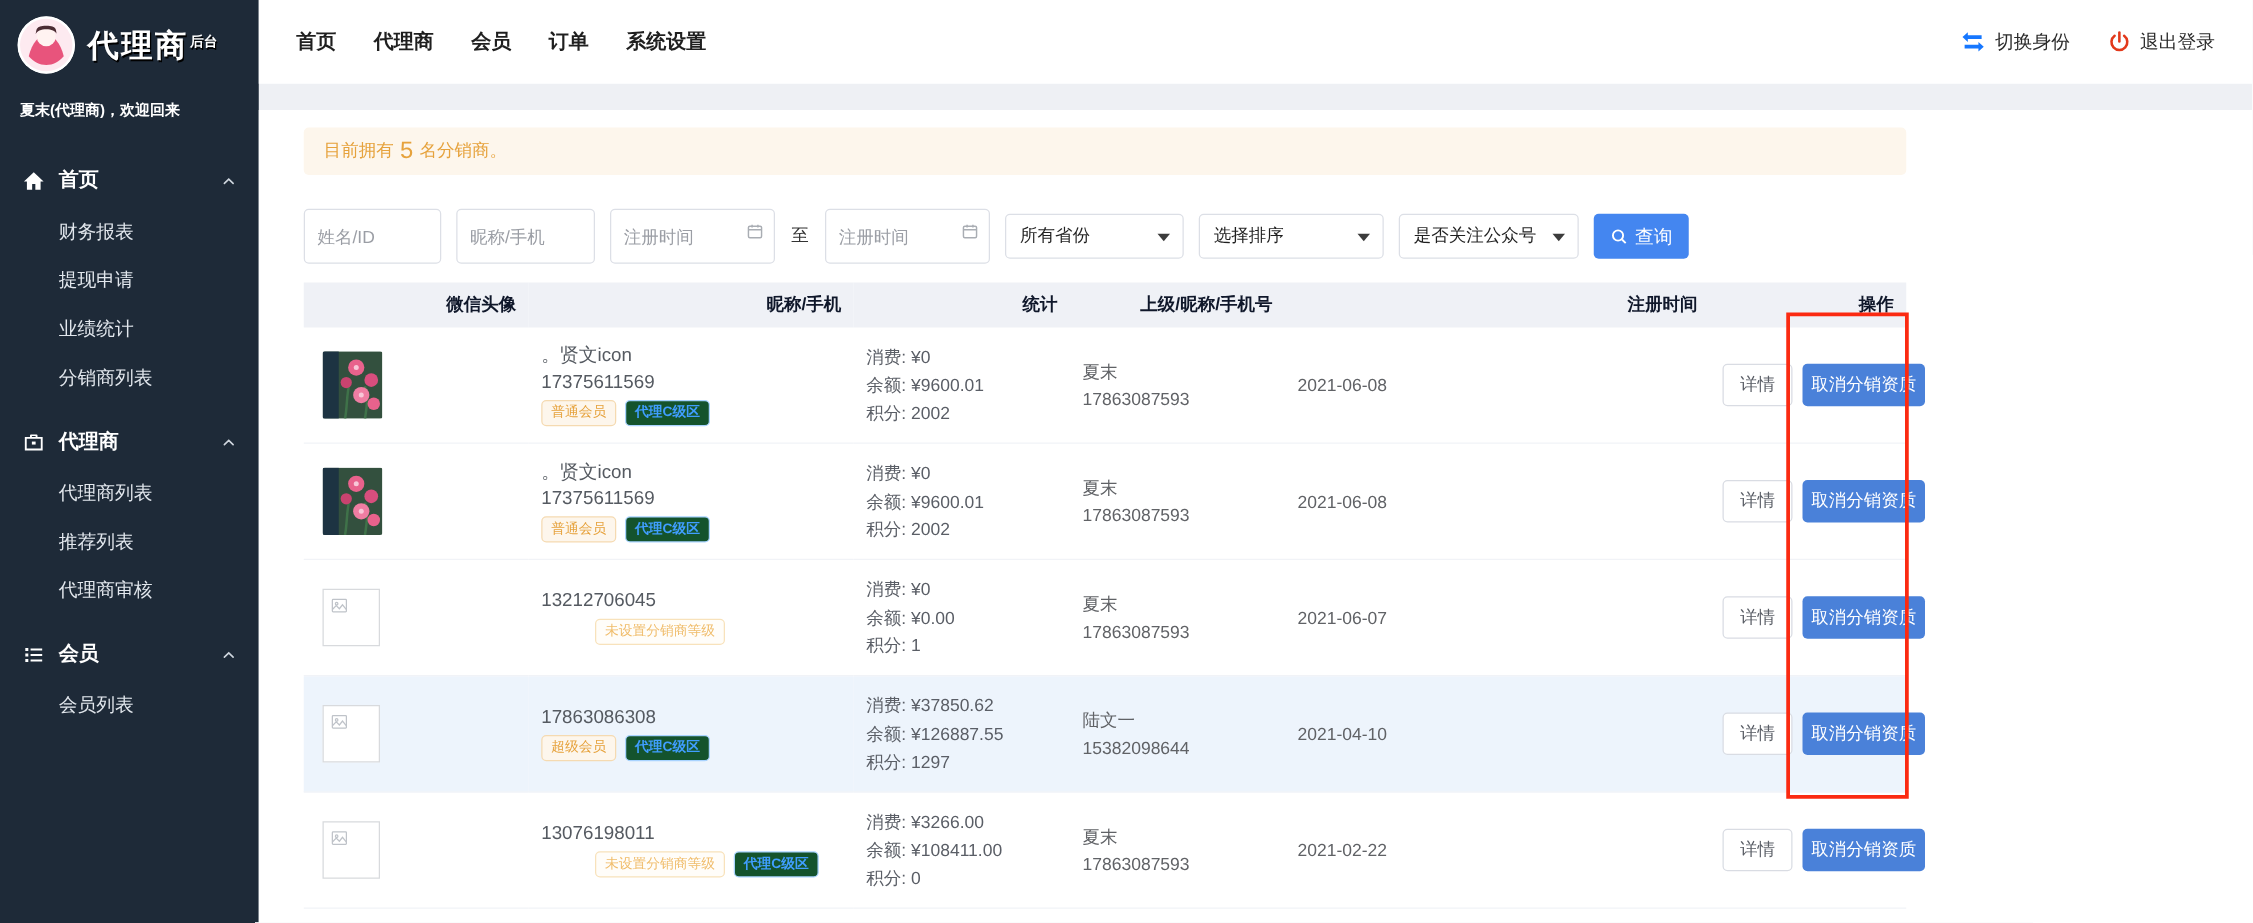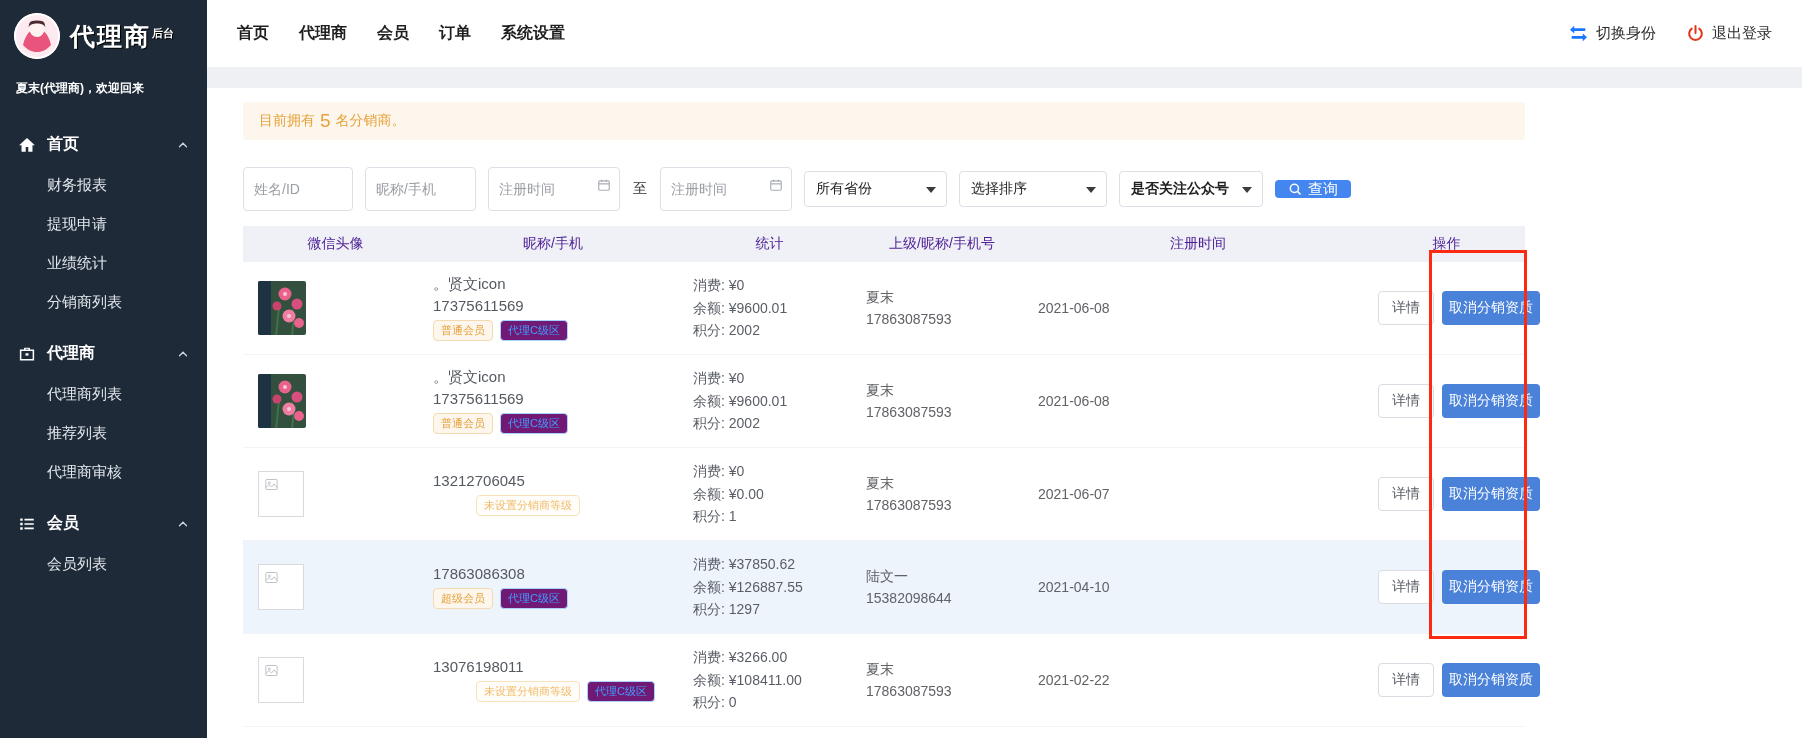"是否关注公众号" .w-follow { font-weight: bold -> none }
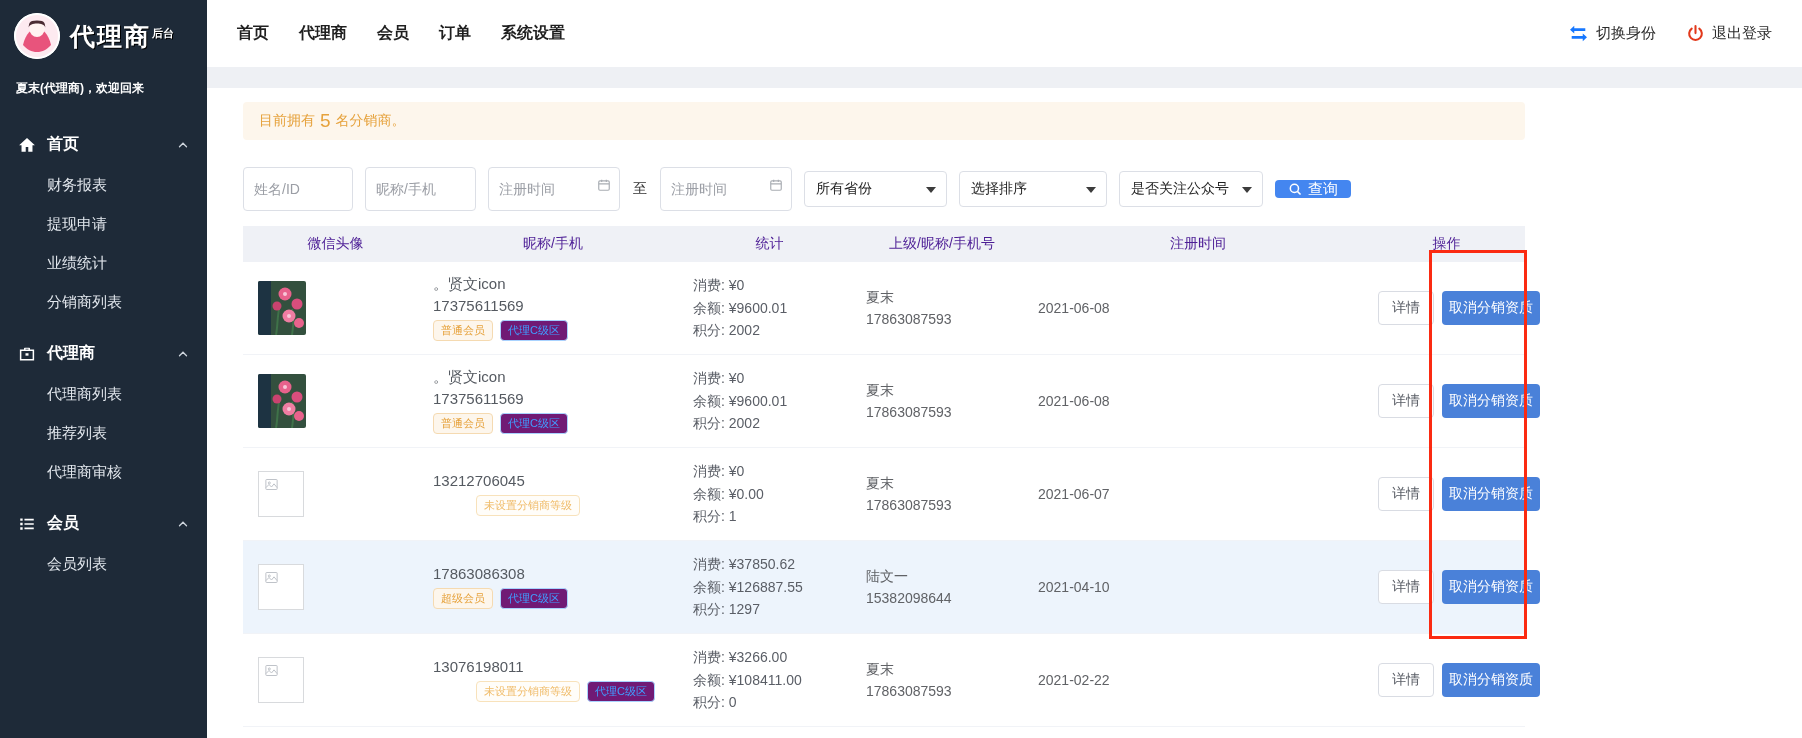"查询" .btn-search { height: 18px -> 36px }
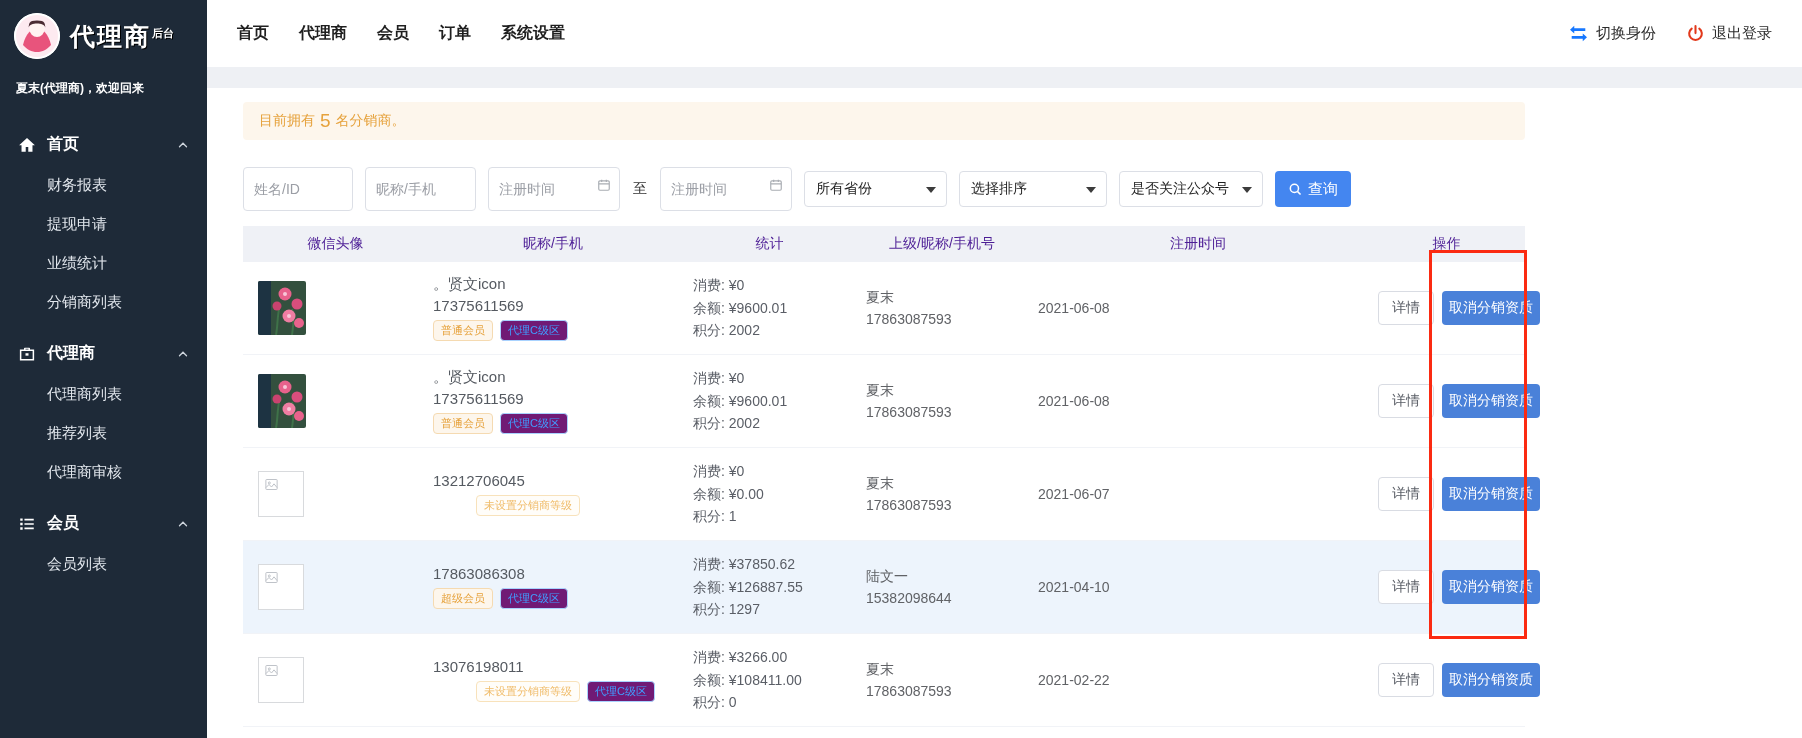"微信头像" table.dist thead th { color: #4c1d95 -> #0f172a; font-weight: 400 -> 700; text-align: center -> right }
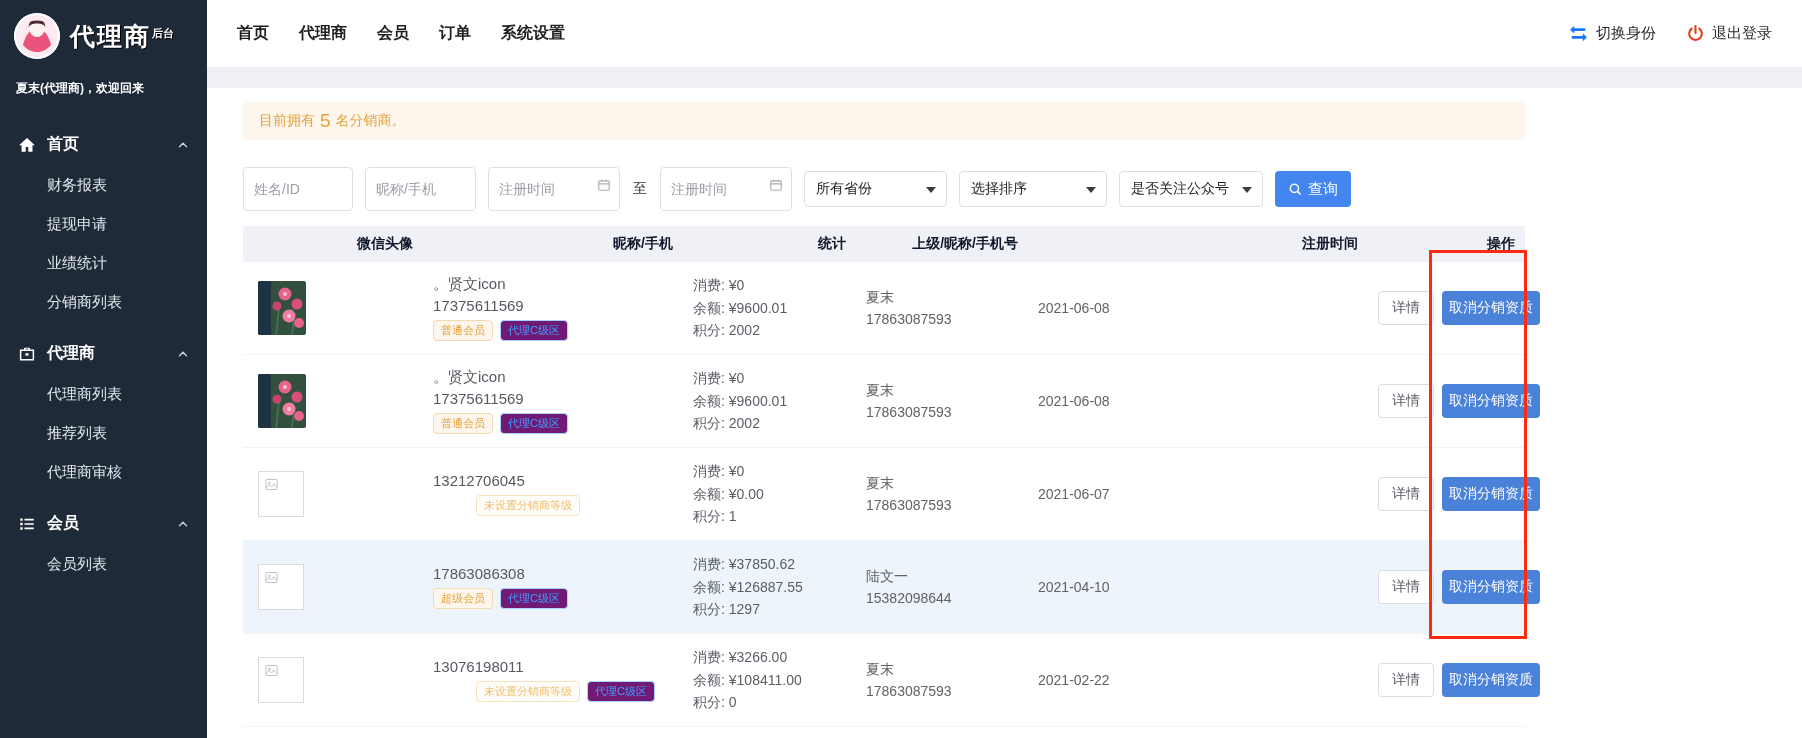"代理C级区" .badge-blue { background: #701a75 -> #14532d; font-weight: none -> bold }
